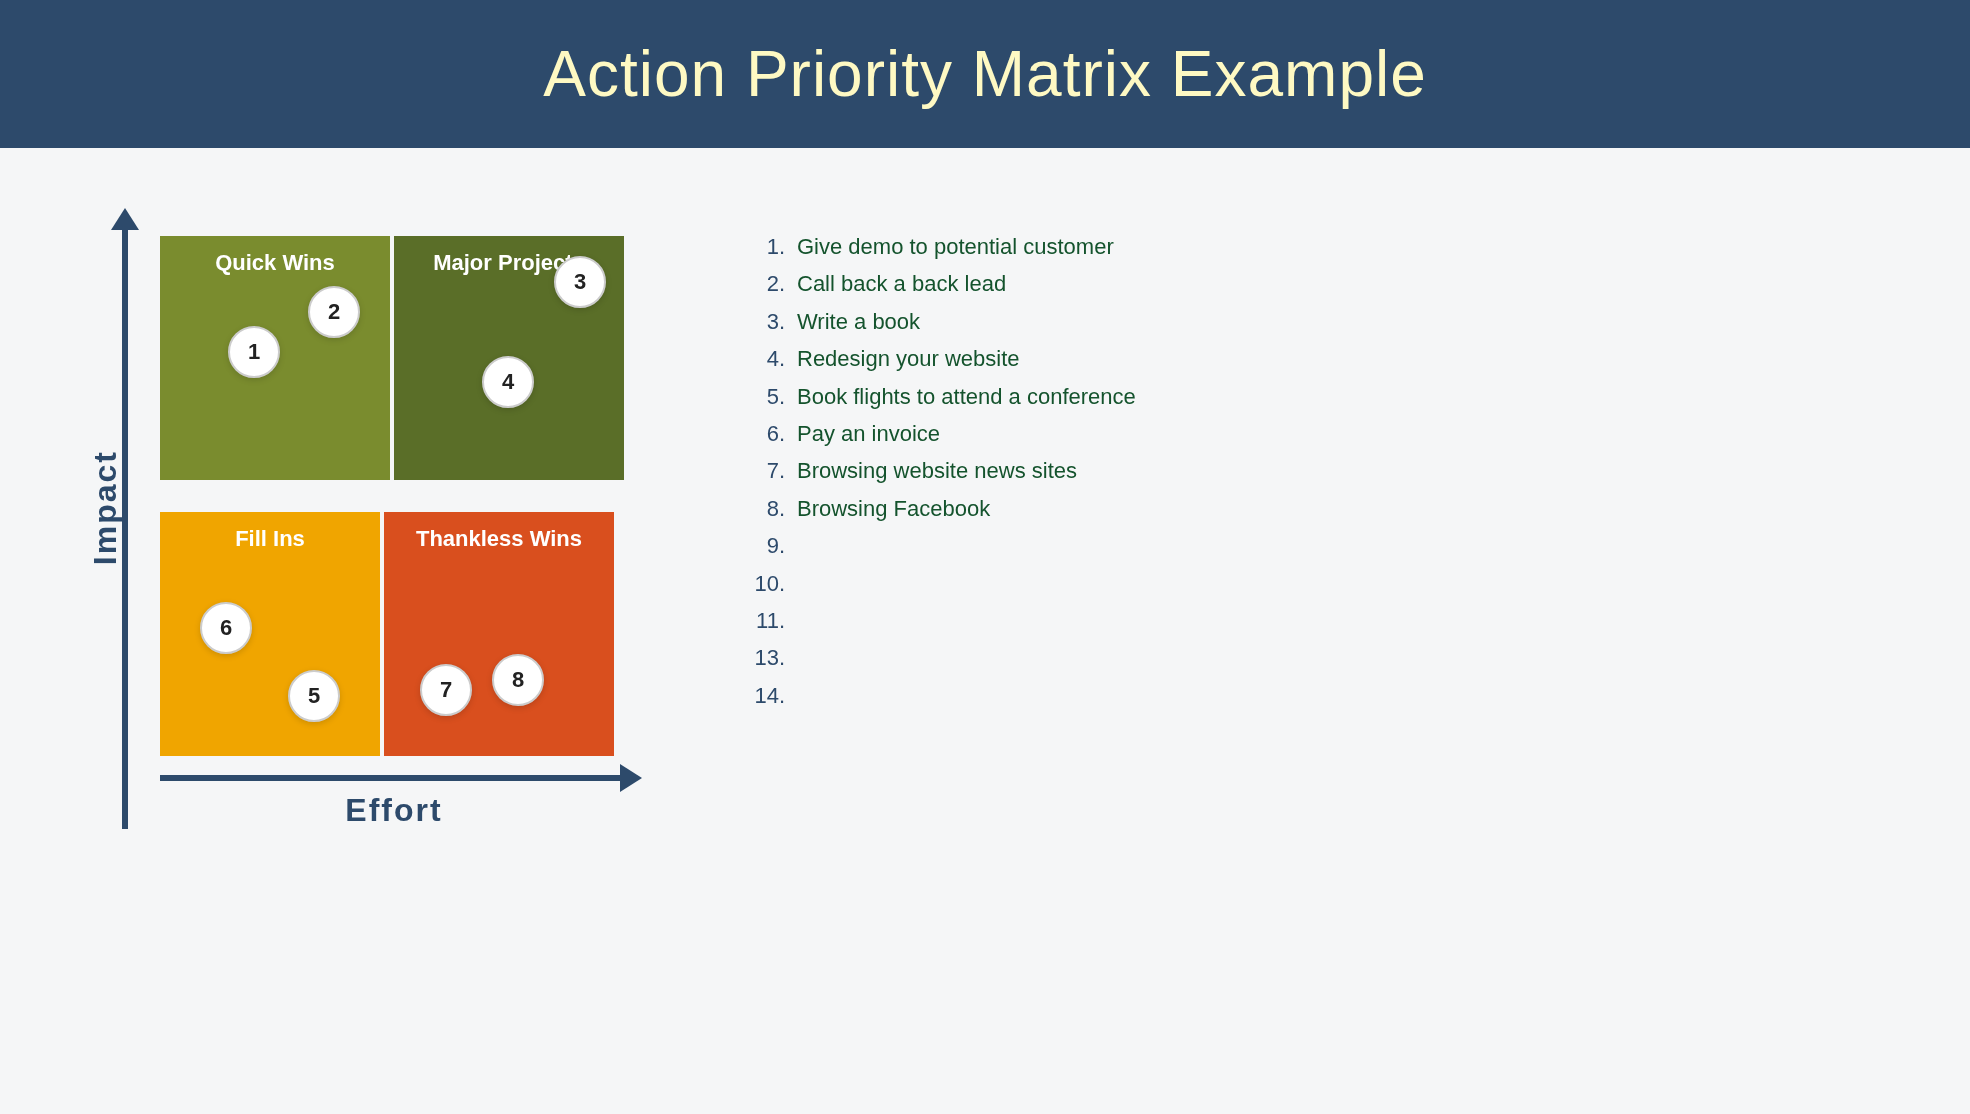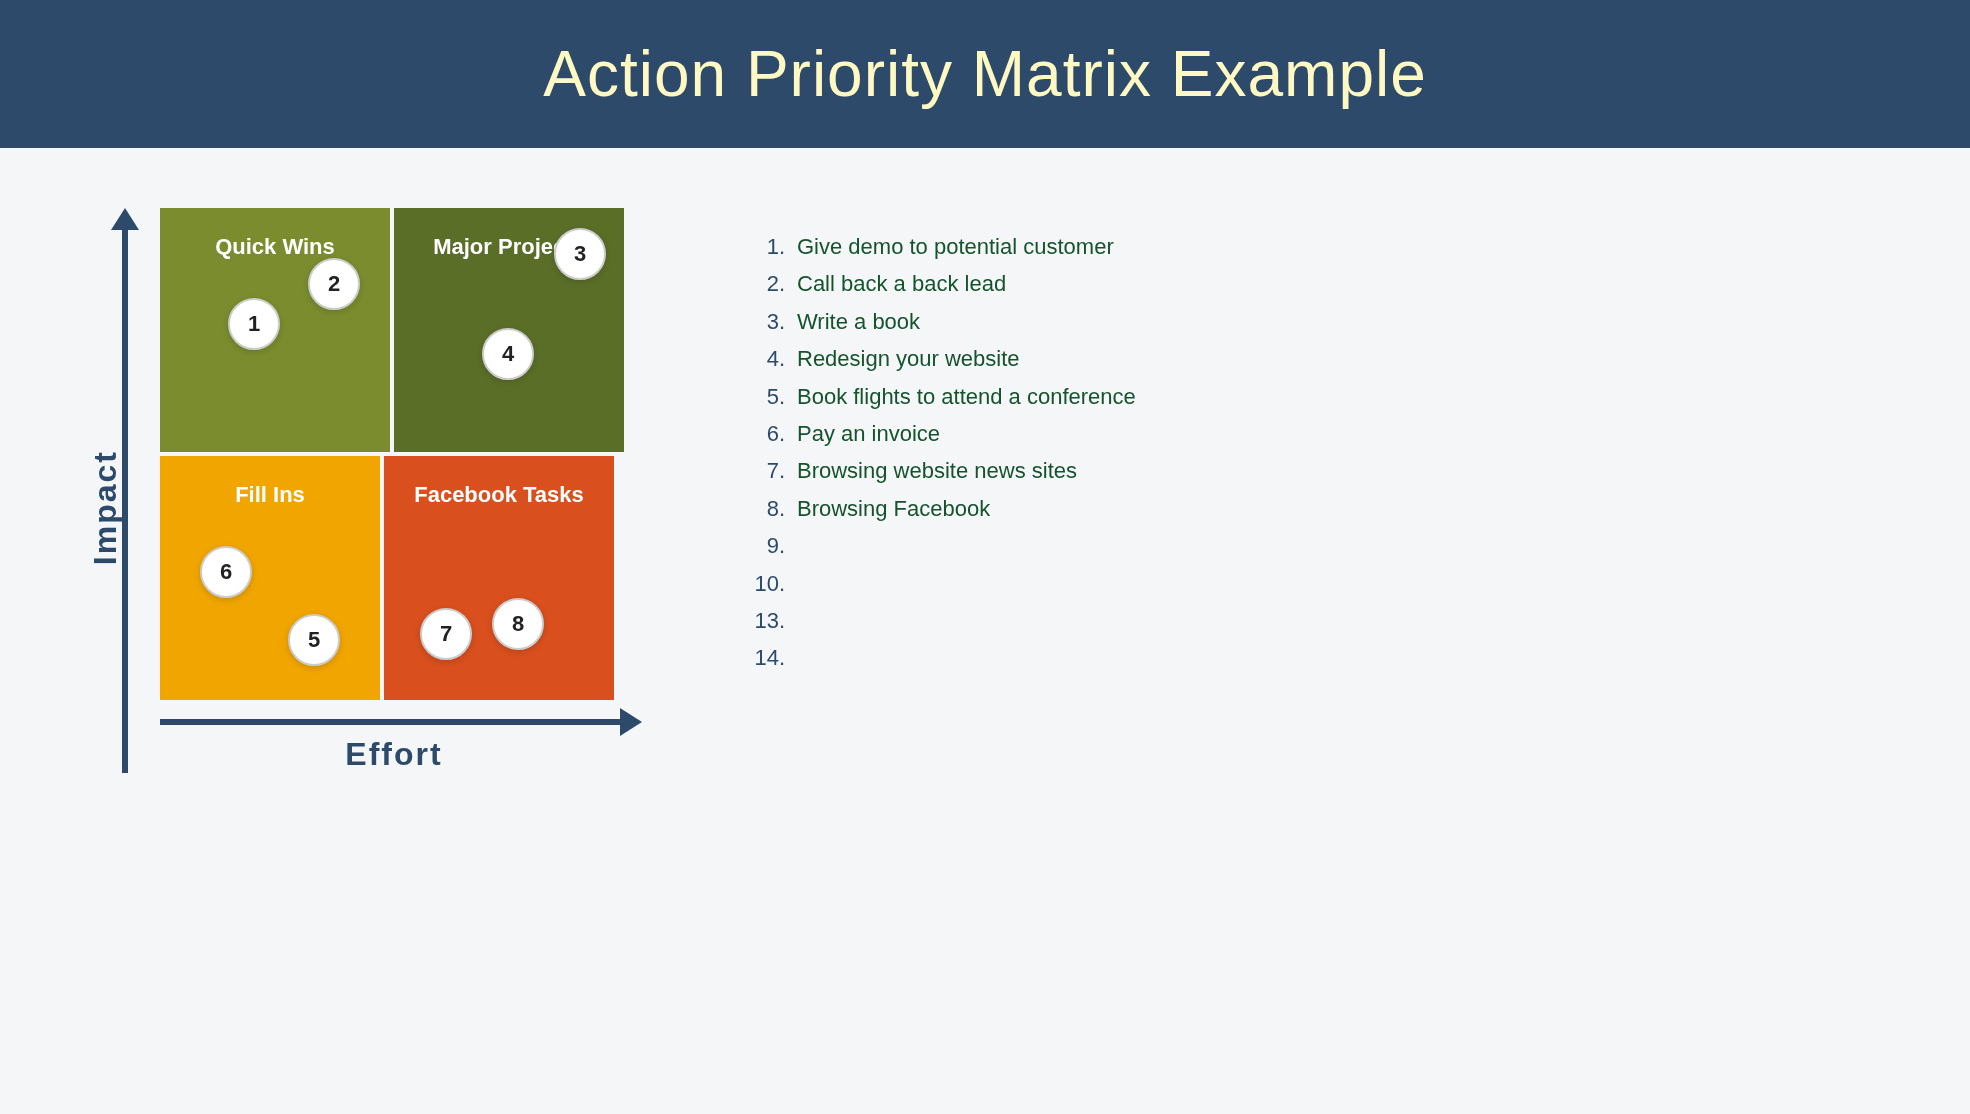"Quick Wins" .quadrant { margin-top: none -> 28px; padding: 26px -> 14px }
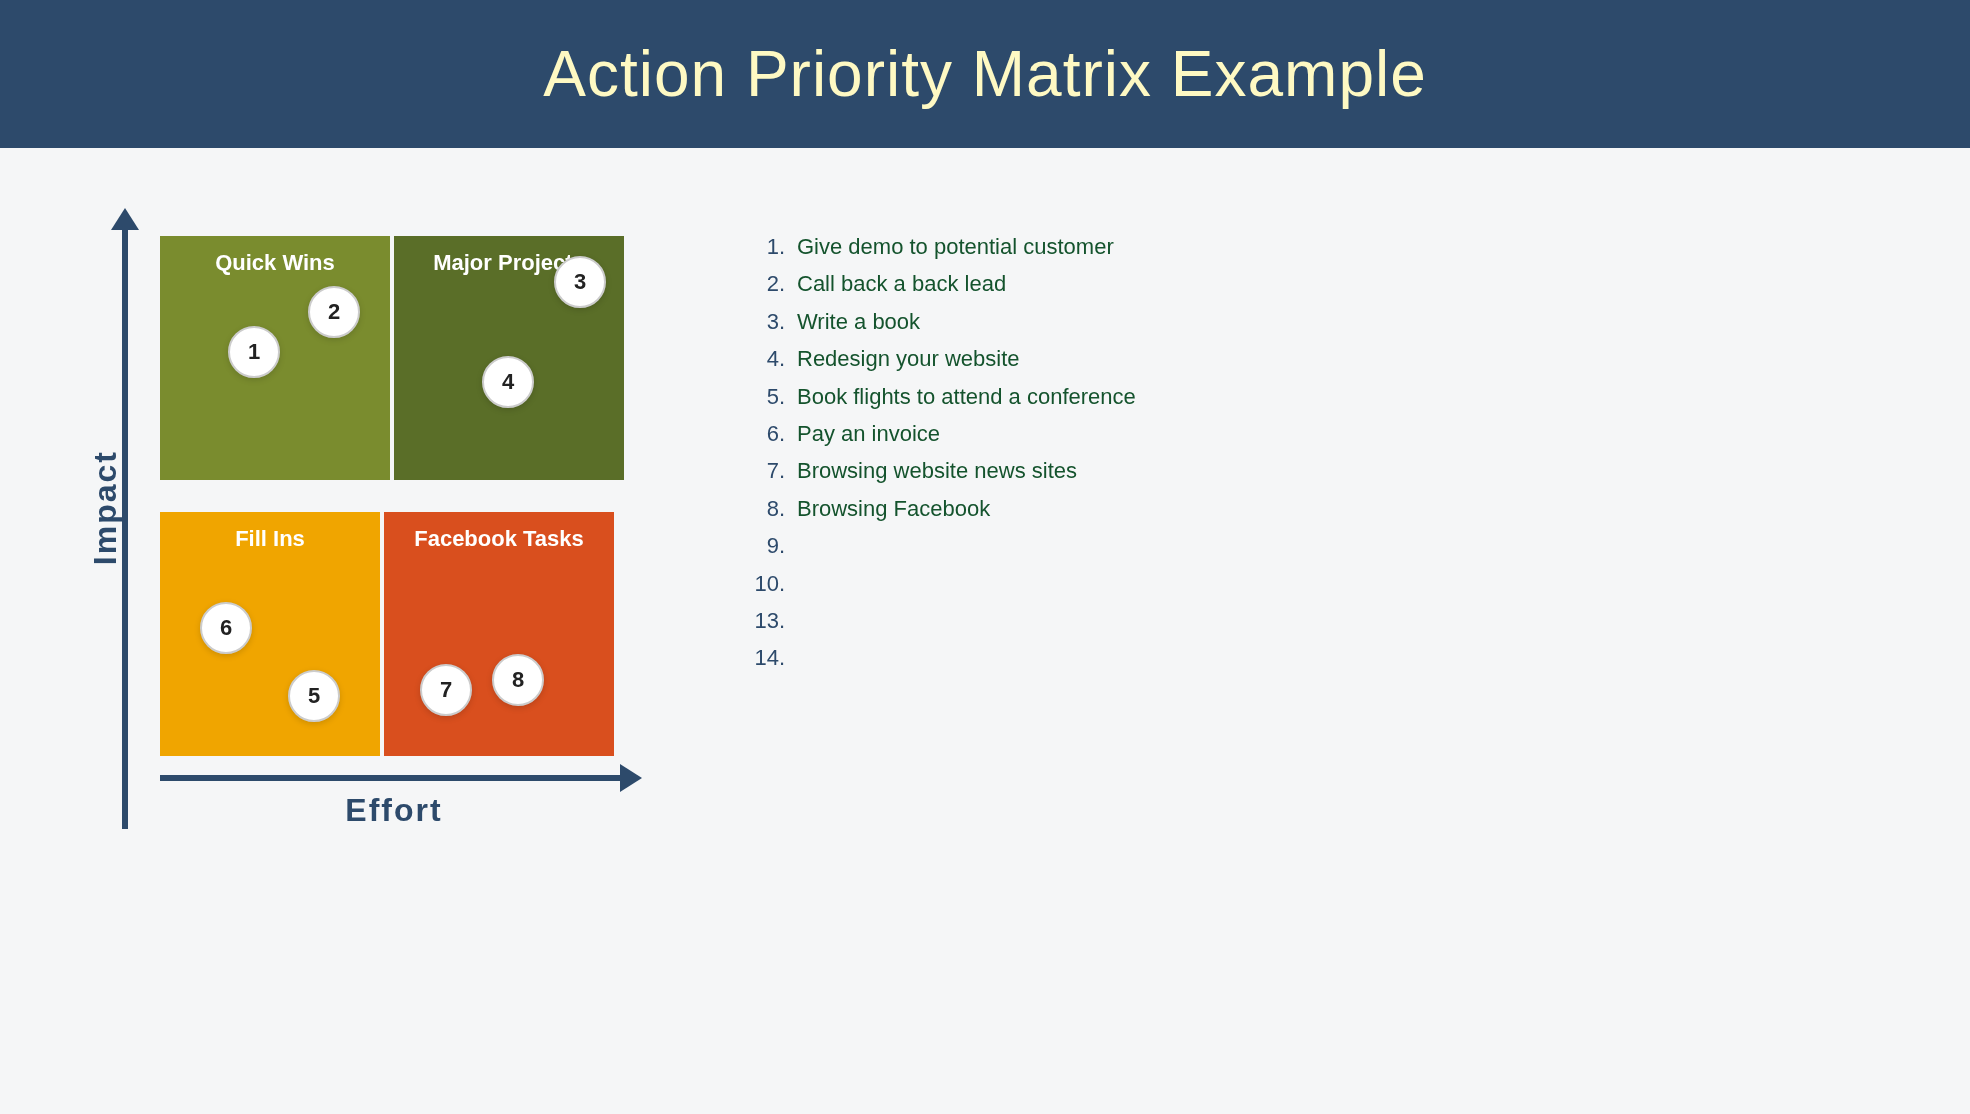"Facebook Tasks" div.quadrant-title { text: Facebook Tasks -> Thankless Wins }
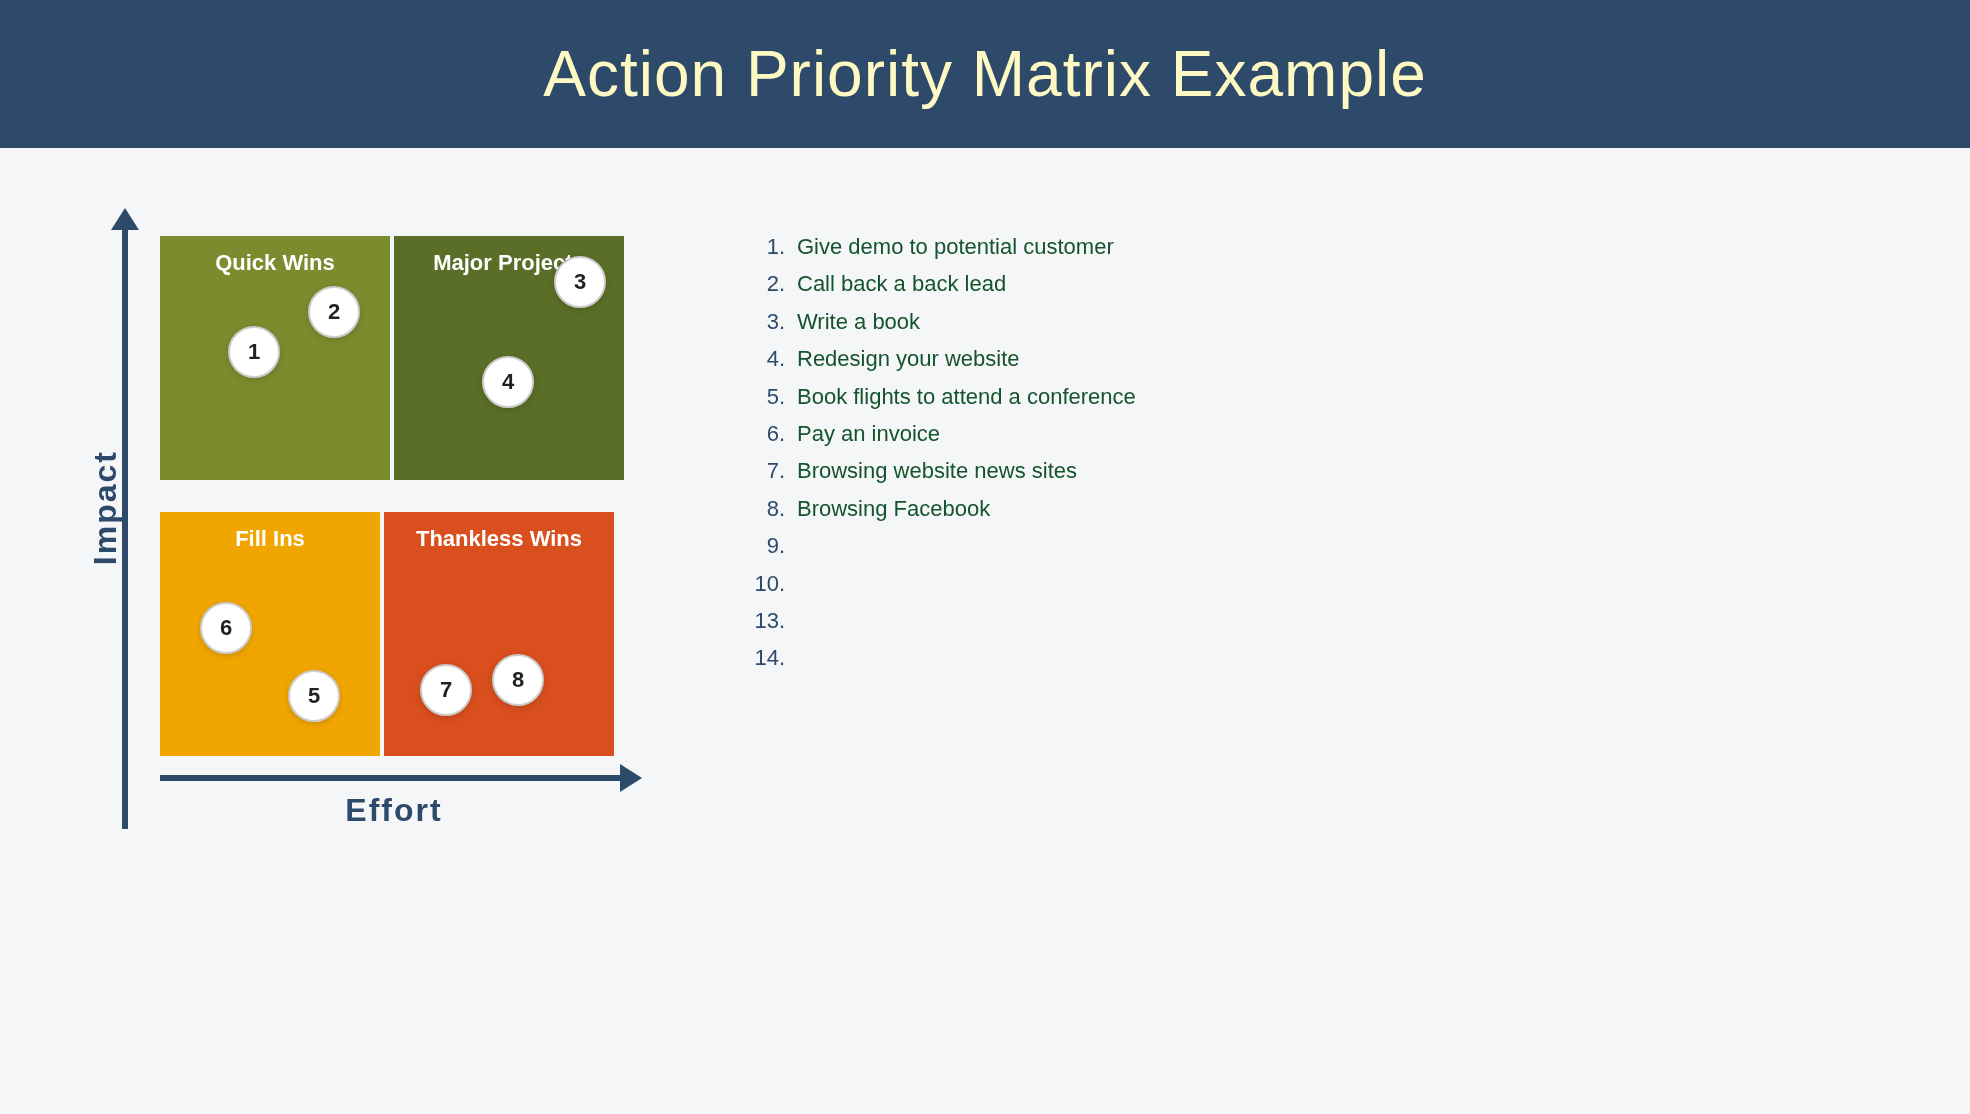"11." li { html: none -> <li> <span>11.</span> <span></span> </li> }
